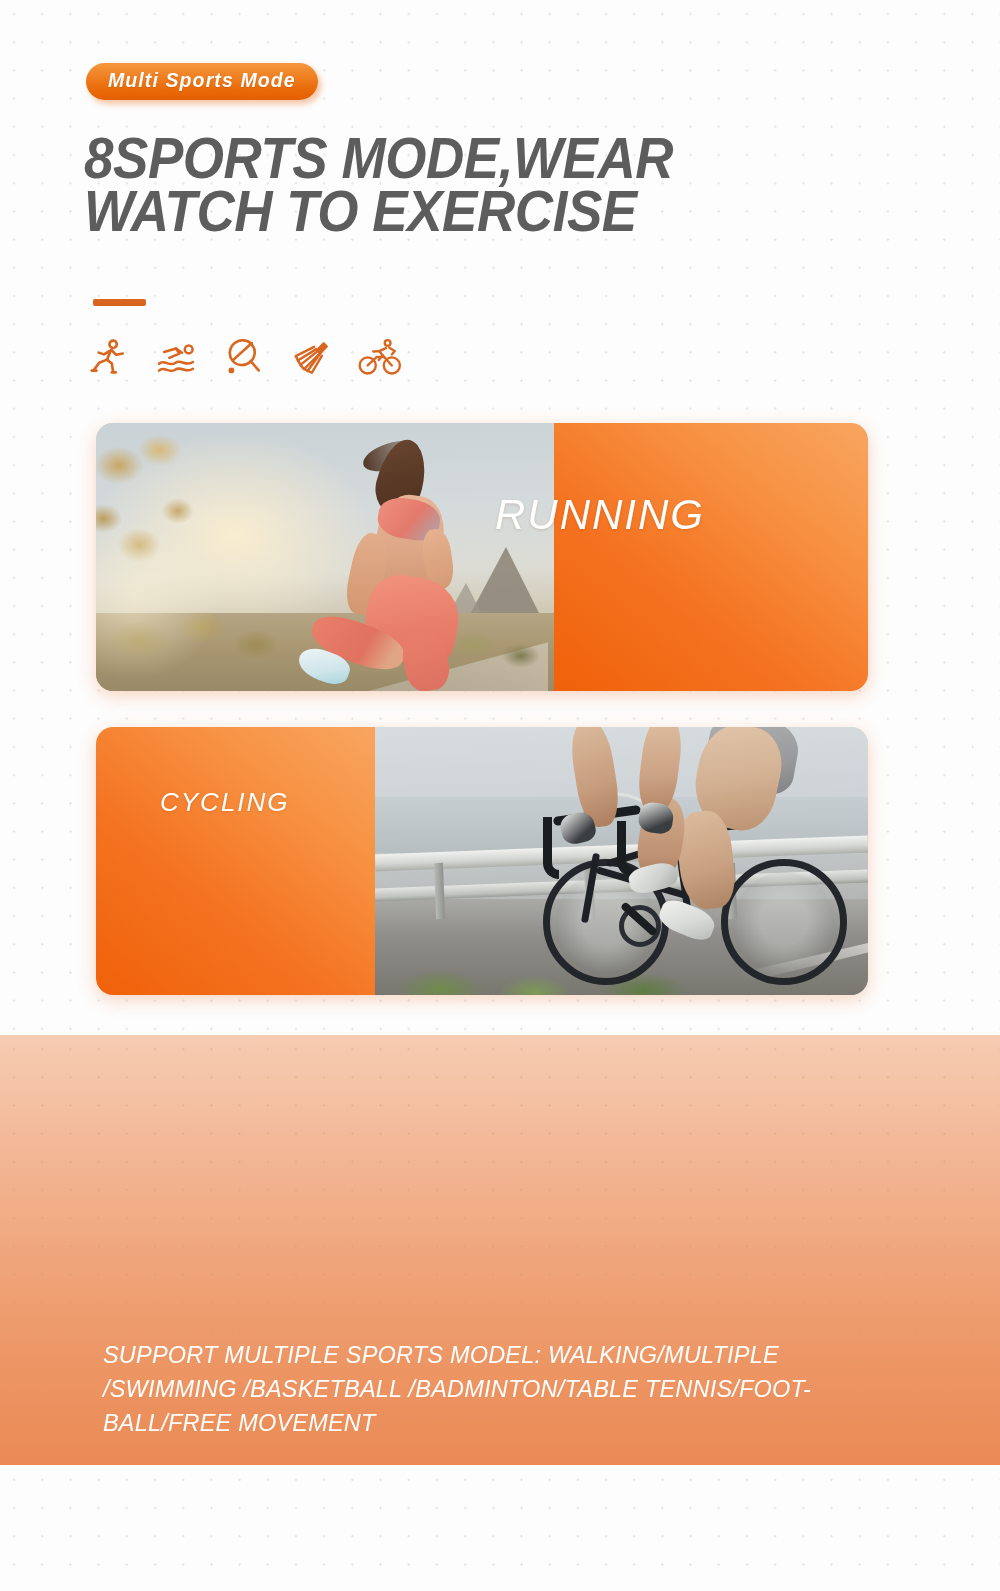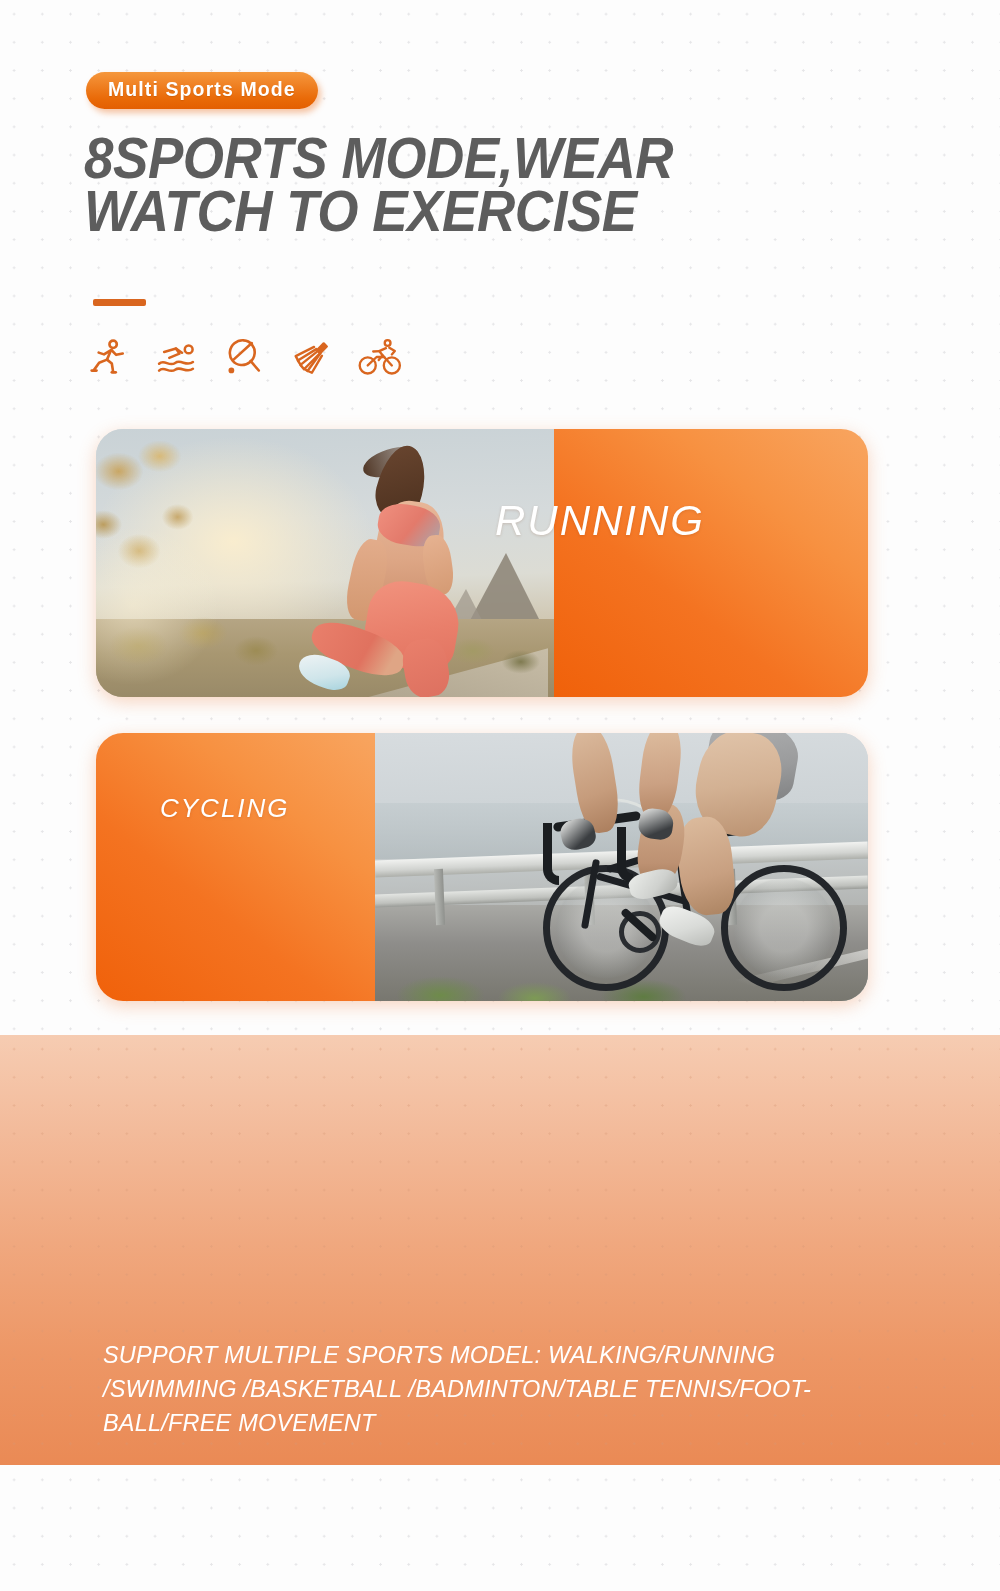"Multi Sports Mode" .badge-wrap { font-style: none -> italic; top: 72px -> 63px }
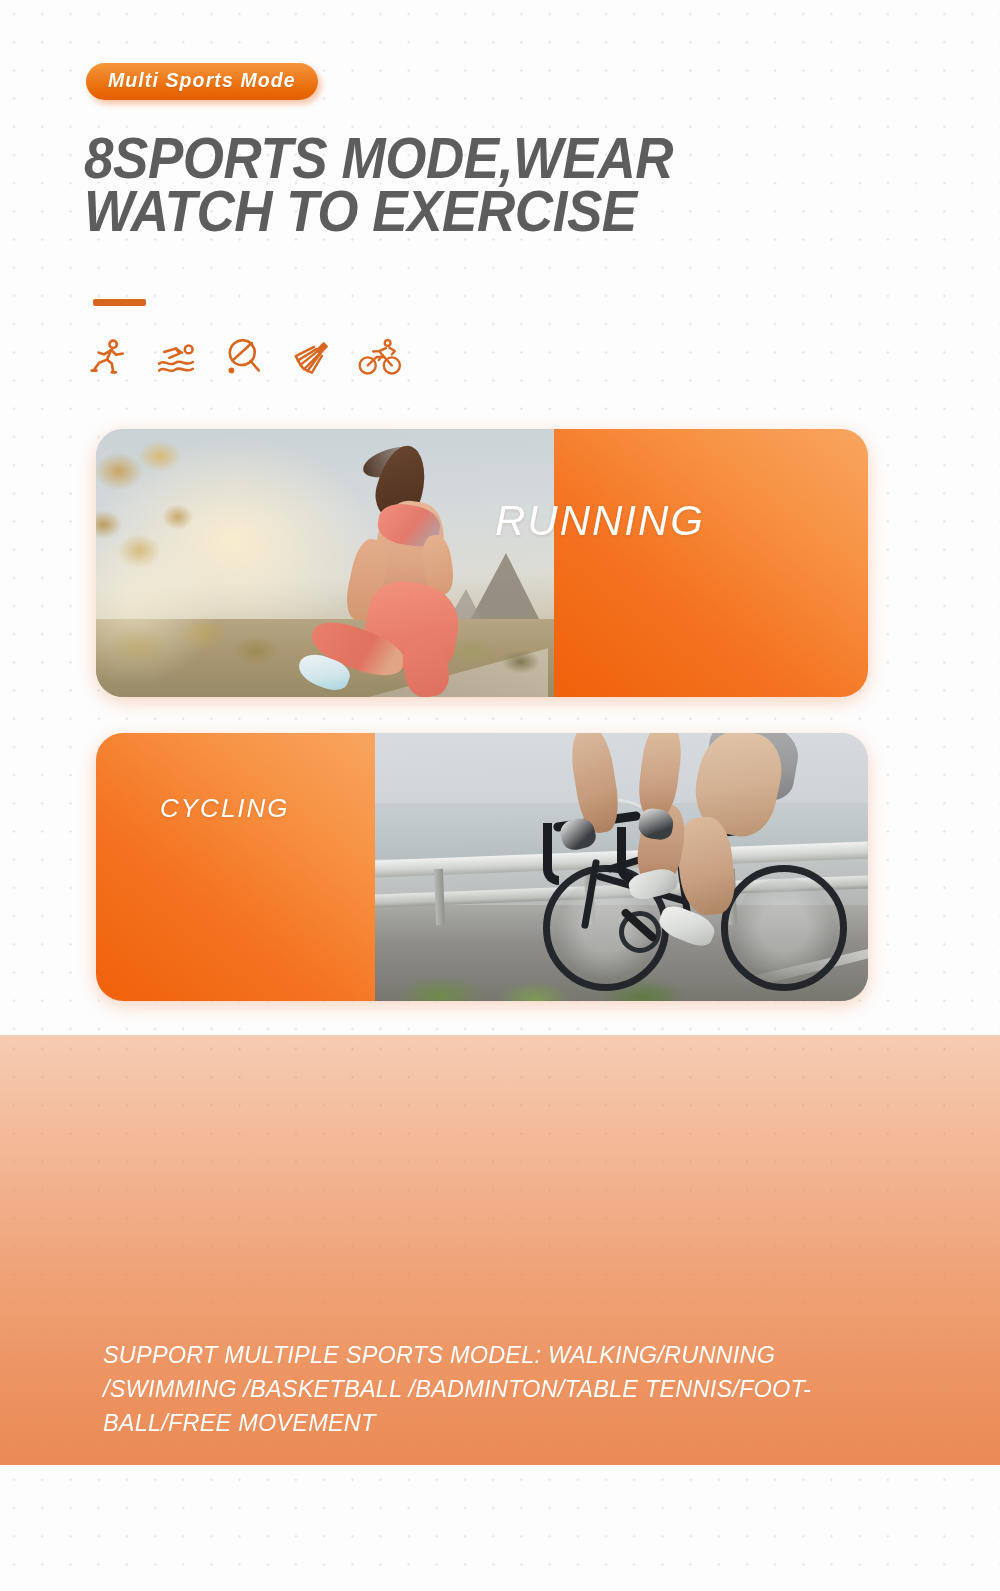"RUNNING" .card { border-radius: 27px -> 17px; margin-top: 6px -> none }
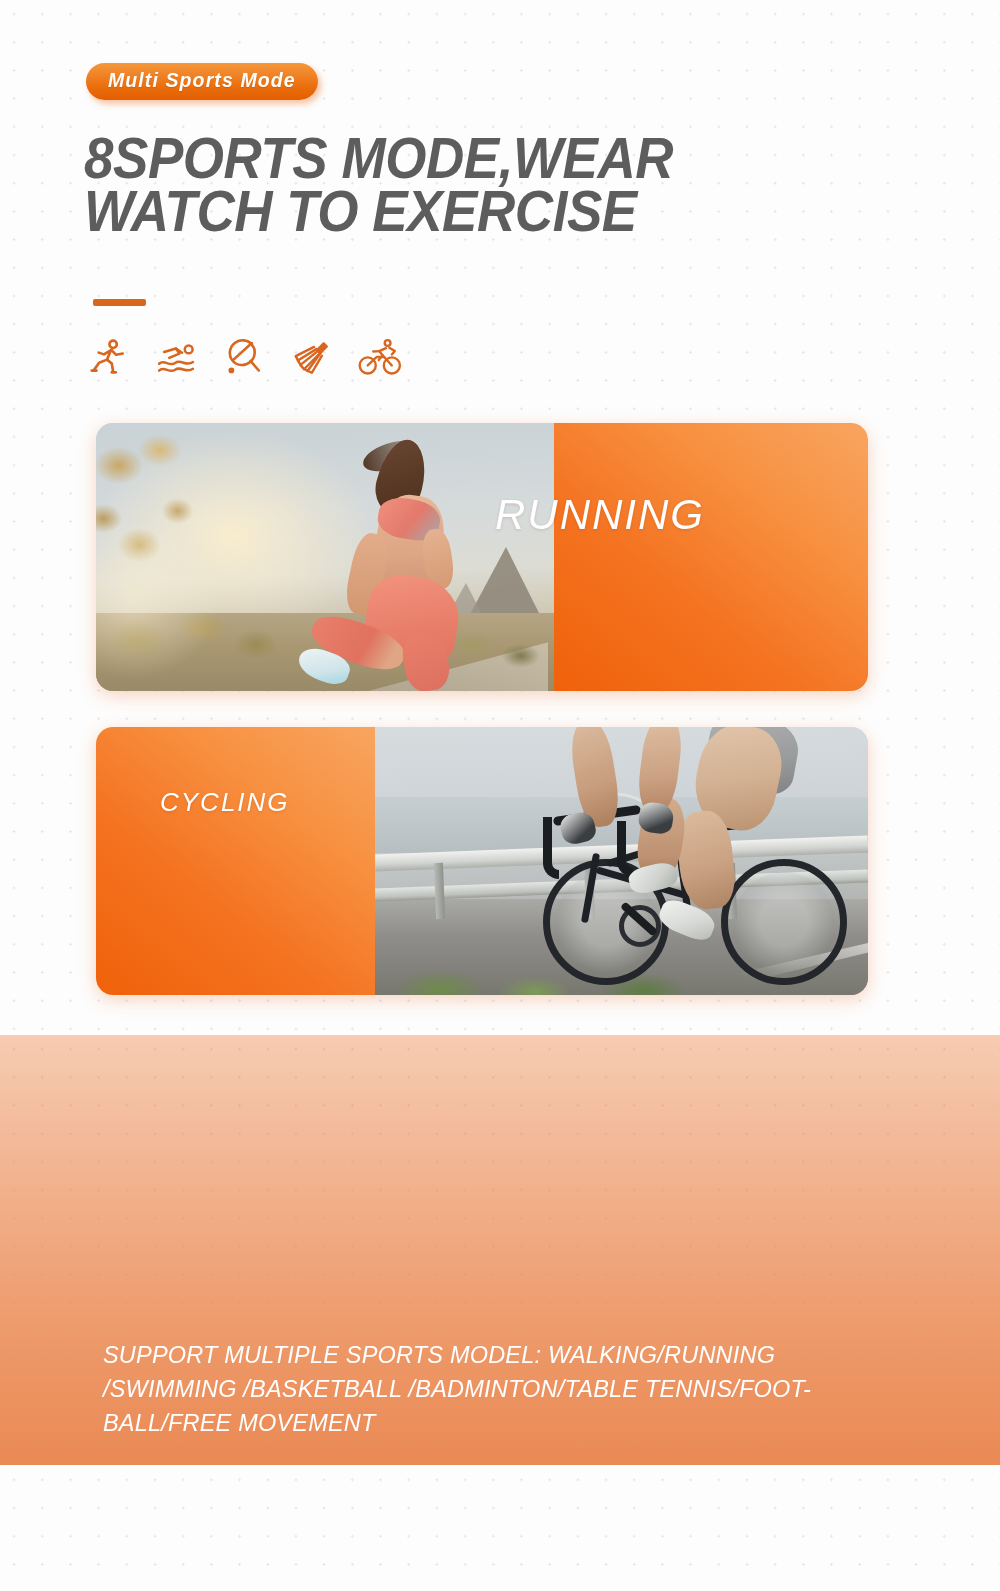"SUPPORT MULTIPLE SPORTS MODEL:" p.caption { text: WALKING/RUNNING -> WALKING/MULTIPLE }
